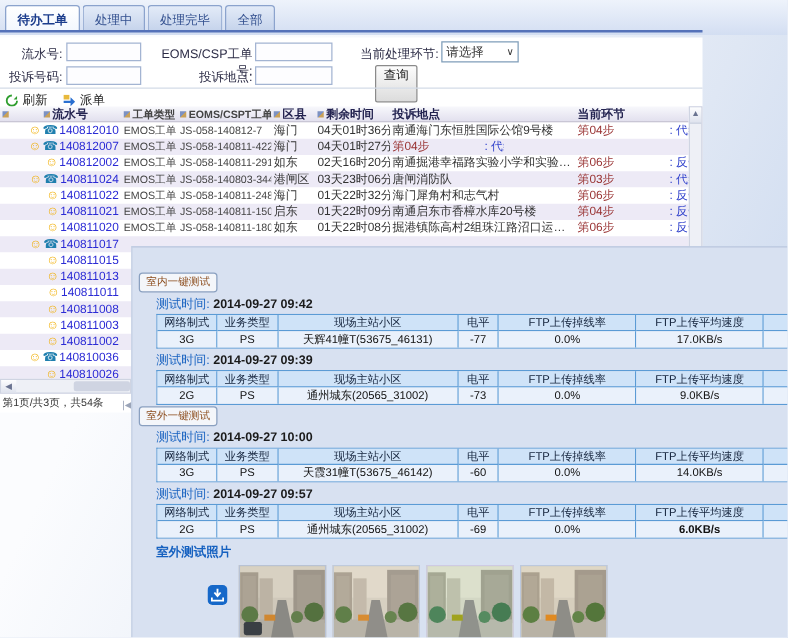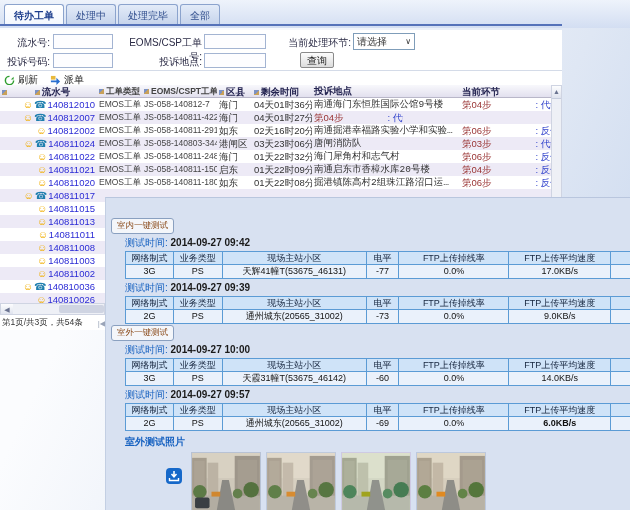"查询" .btn-query { height: 16px -> 30px }
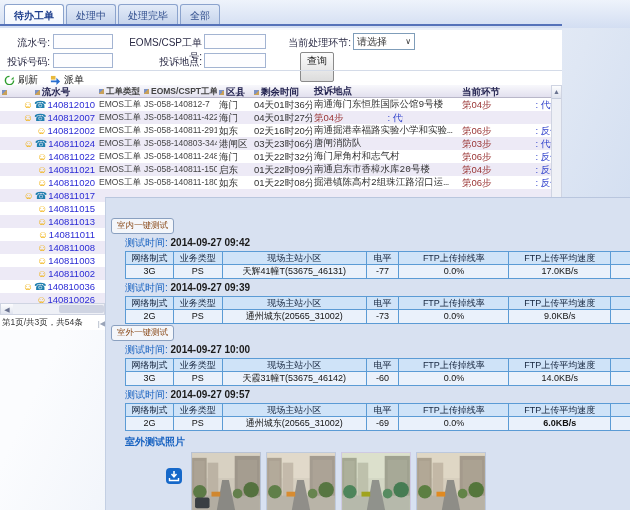"投诉地点" .c-loc { font-family: Liberation Mono, monospace -> none }
